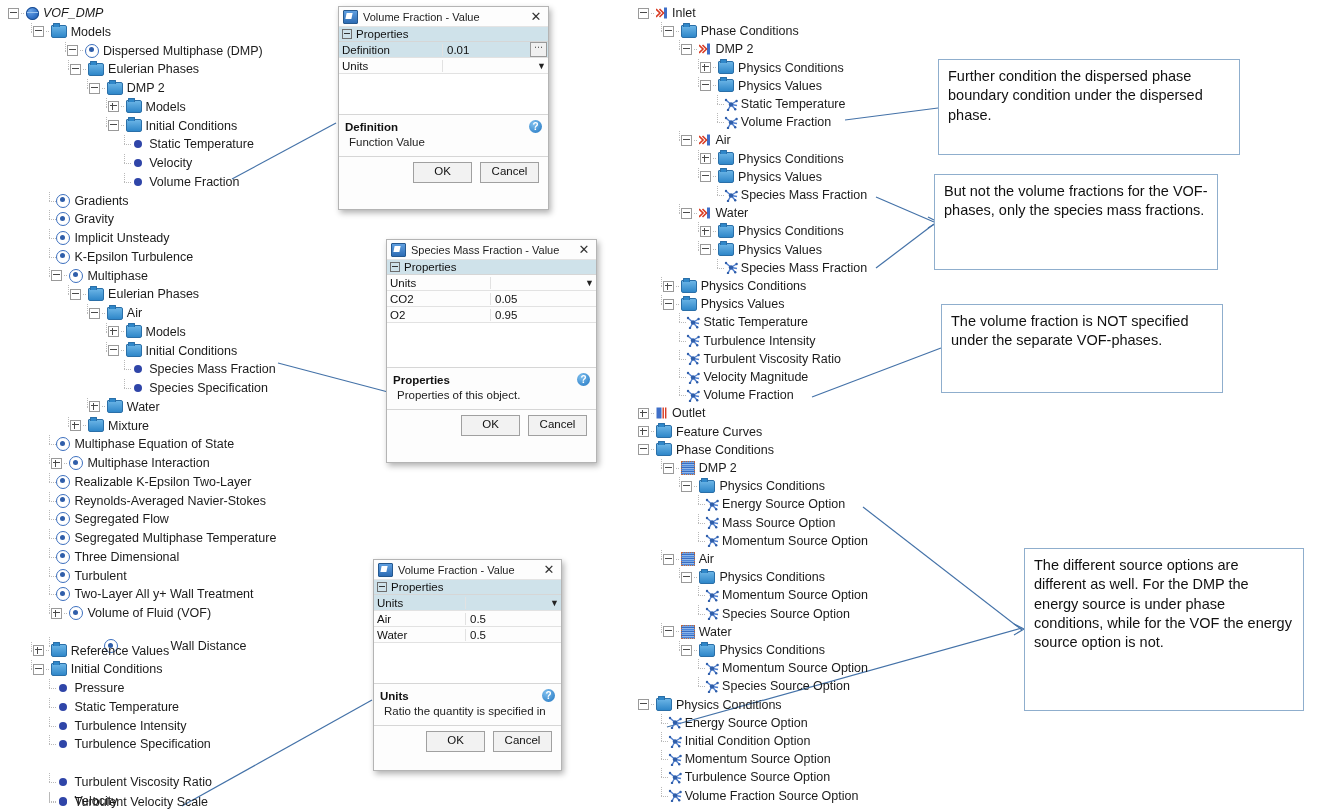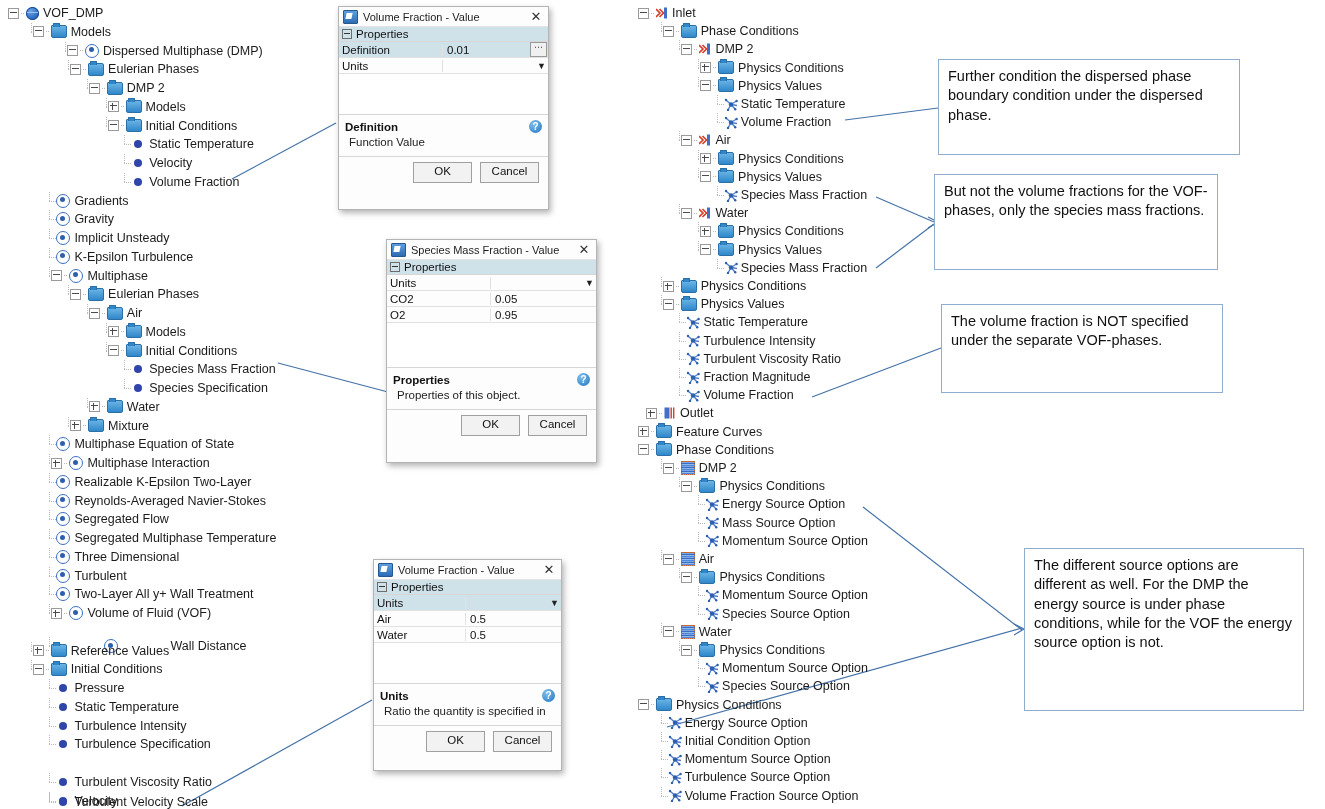"VOF_DMP" div.row { font-style: none -> italic }
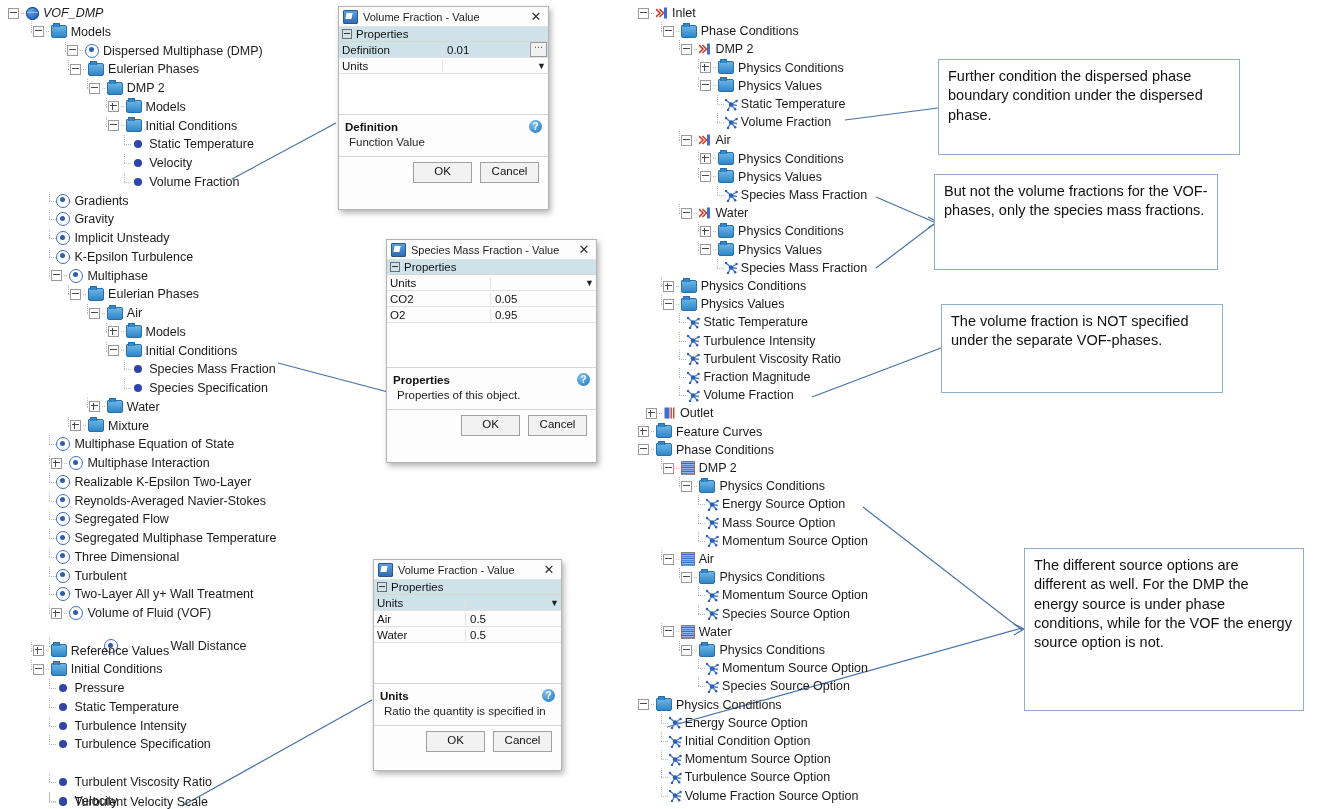"Fraction Magnitude" span.lbl { text: Fraction -> Velocity }
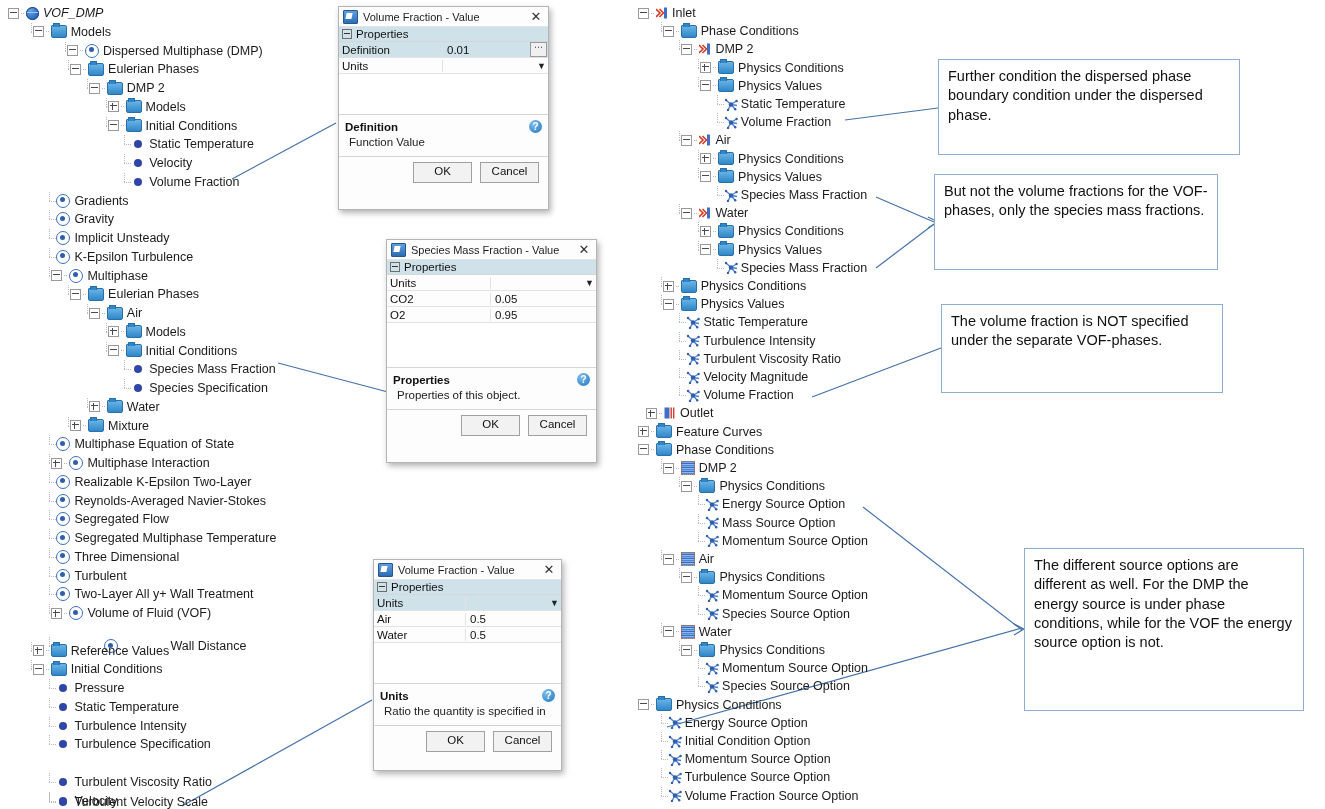"Outlet" div.row { left: 8px -> 0px }
